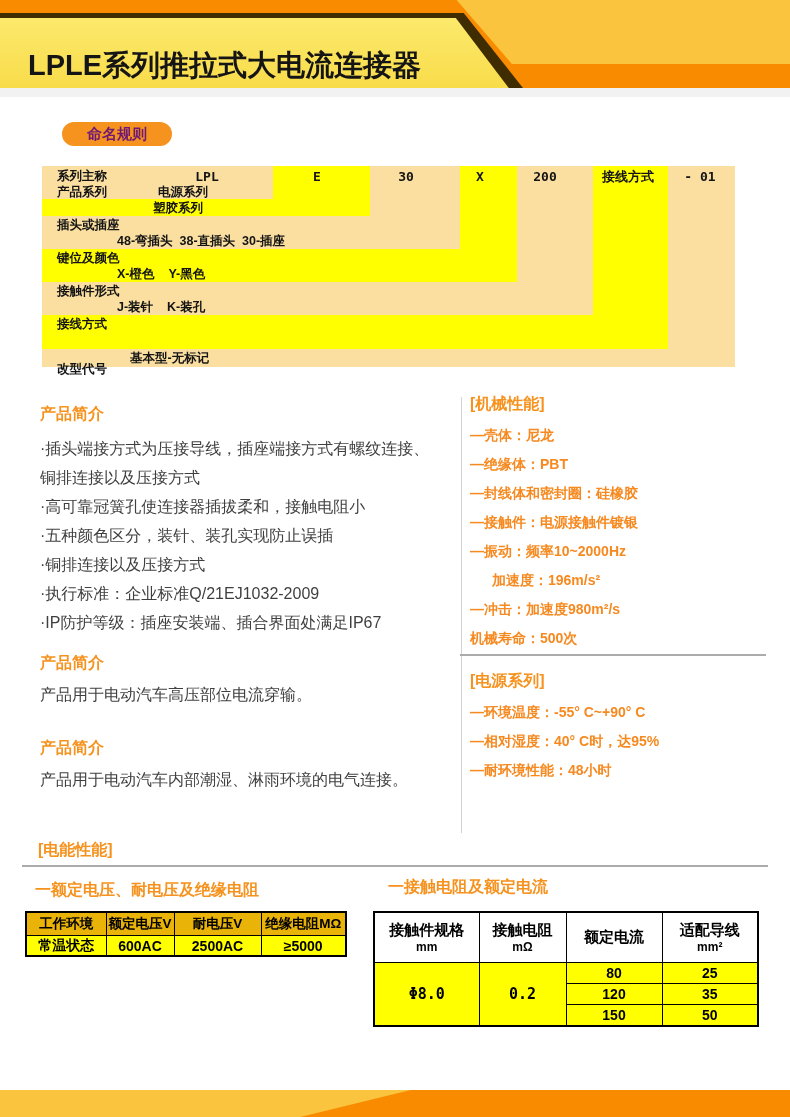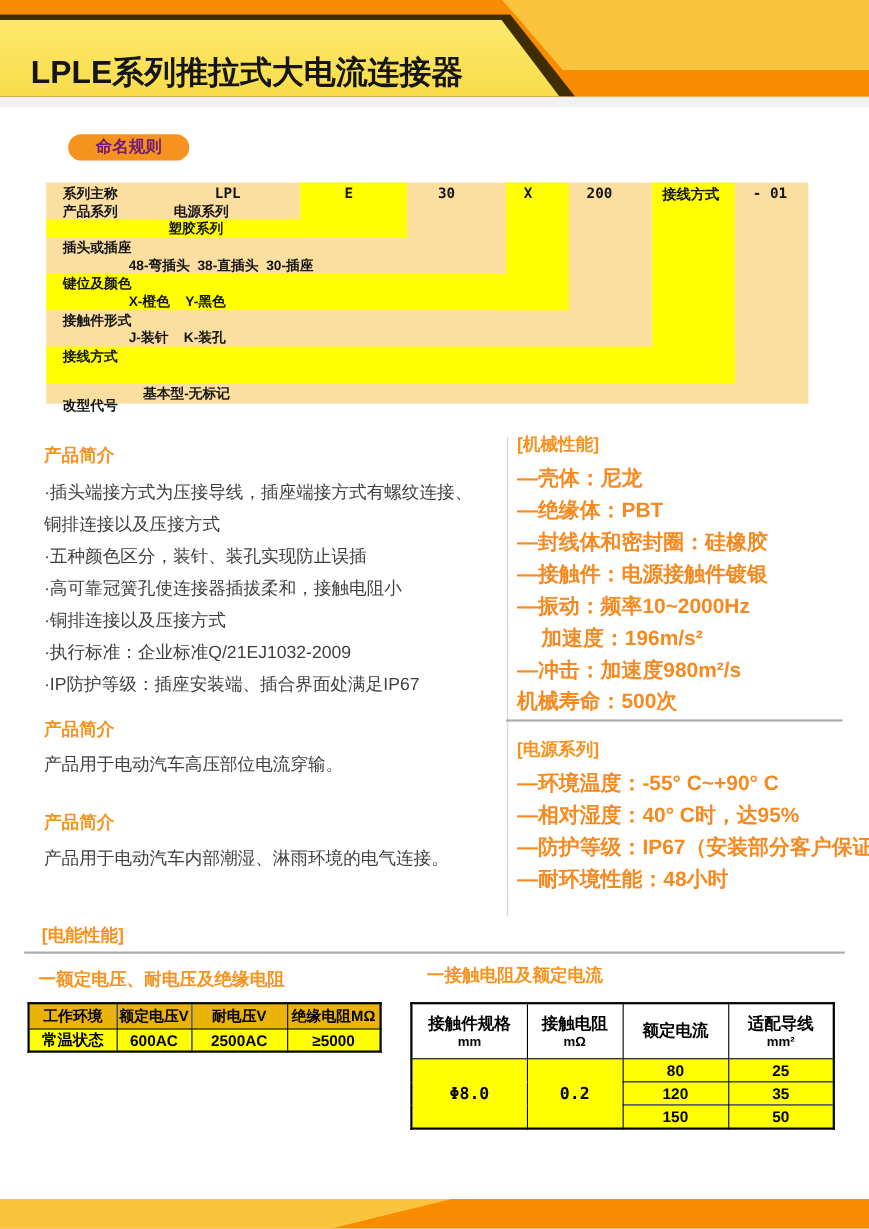"—壳体：尼龙" .olist div { font-size: 19px -> 14px }
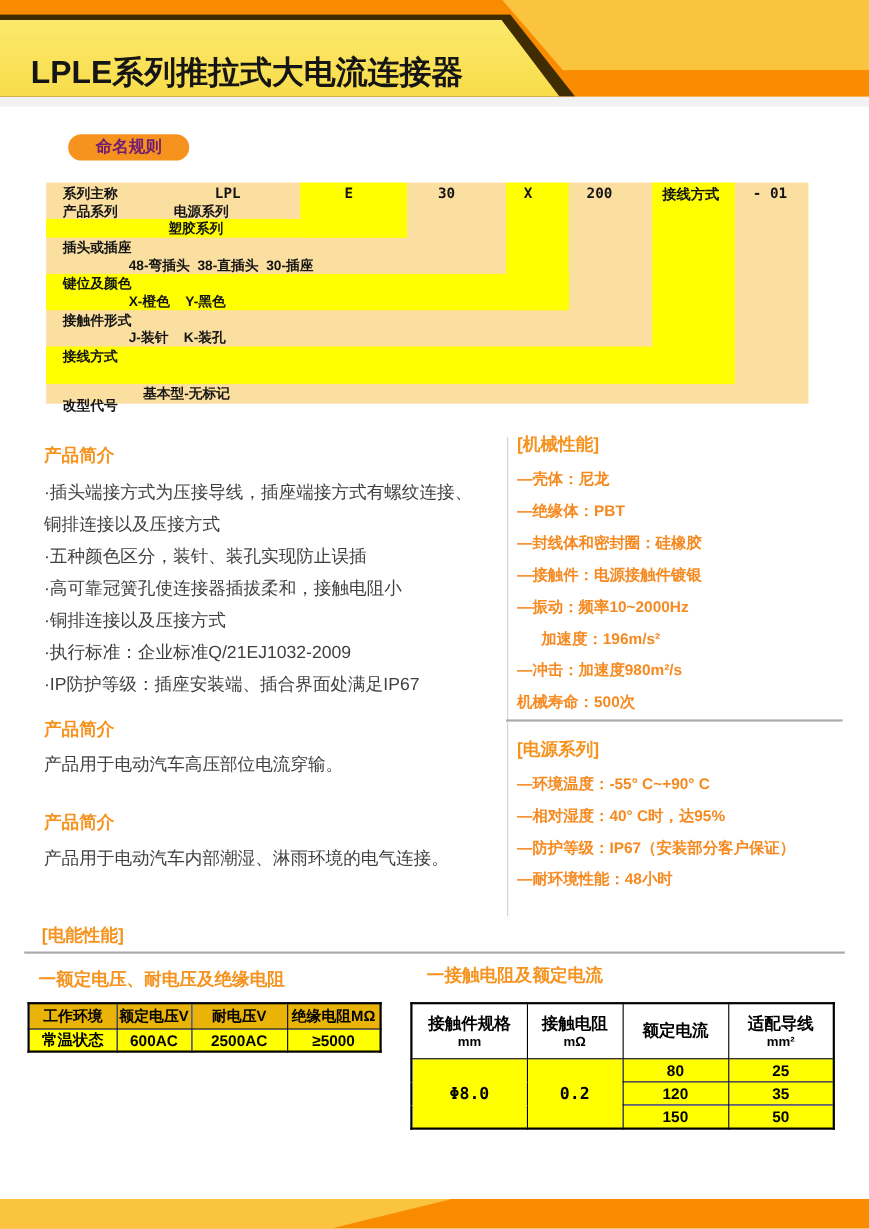"·五种颜色区分，装针、装孔实现防止误插" div { order: before "·高可靠冠簧孔使连接器插拔柔和，接触电阻小" -> after "·高可靠冠簧孔使连接器插拔柔和，接触电阻小" }
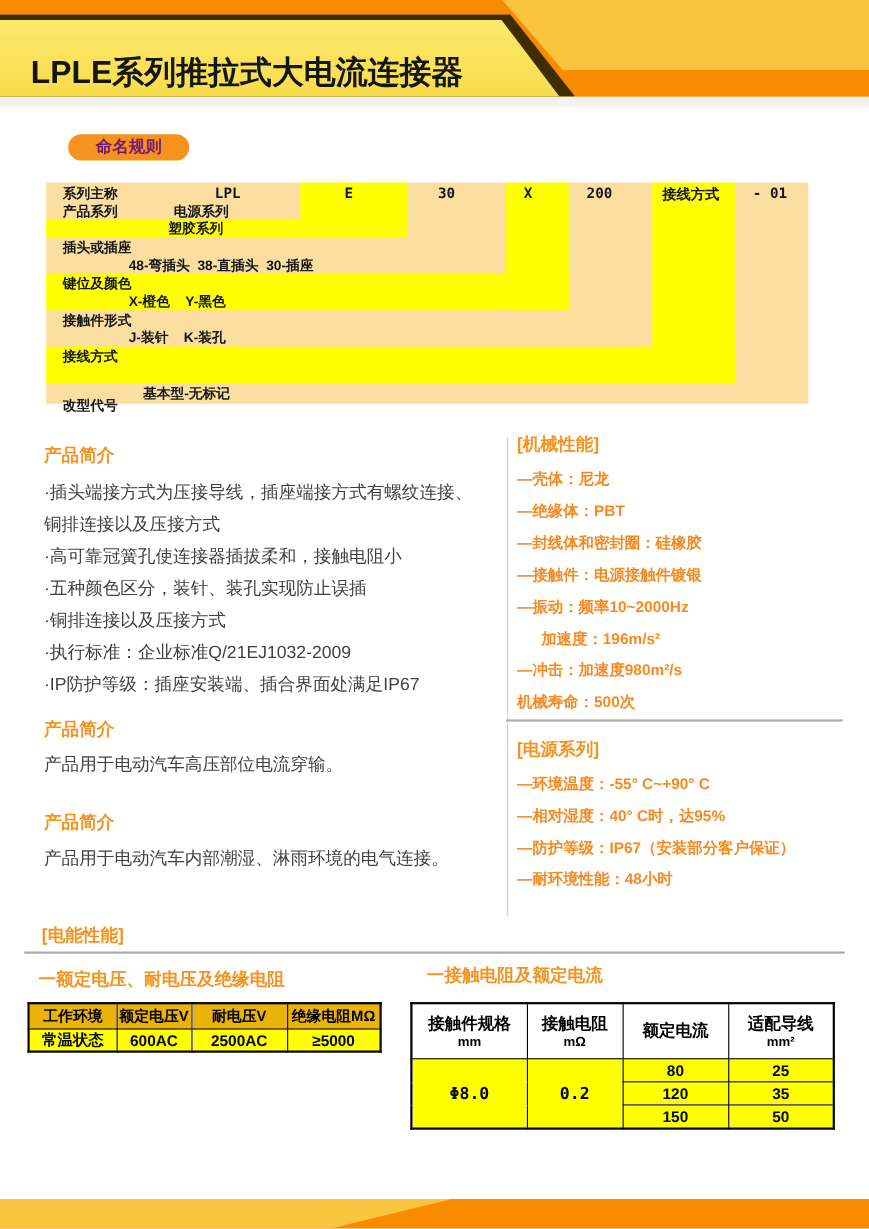"—防护等级：IP67（安装部分客户保证）" div { html: <div>—防护等级：IP67（安装部分客户保证）</div> -> none }
